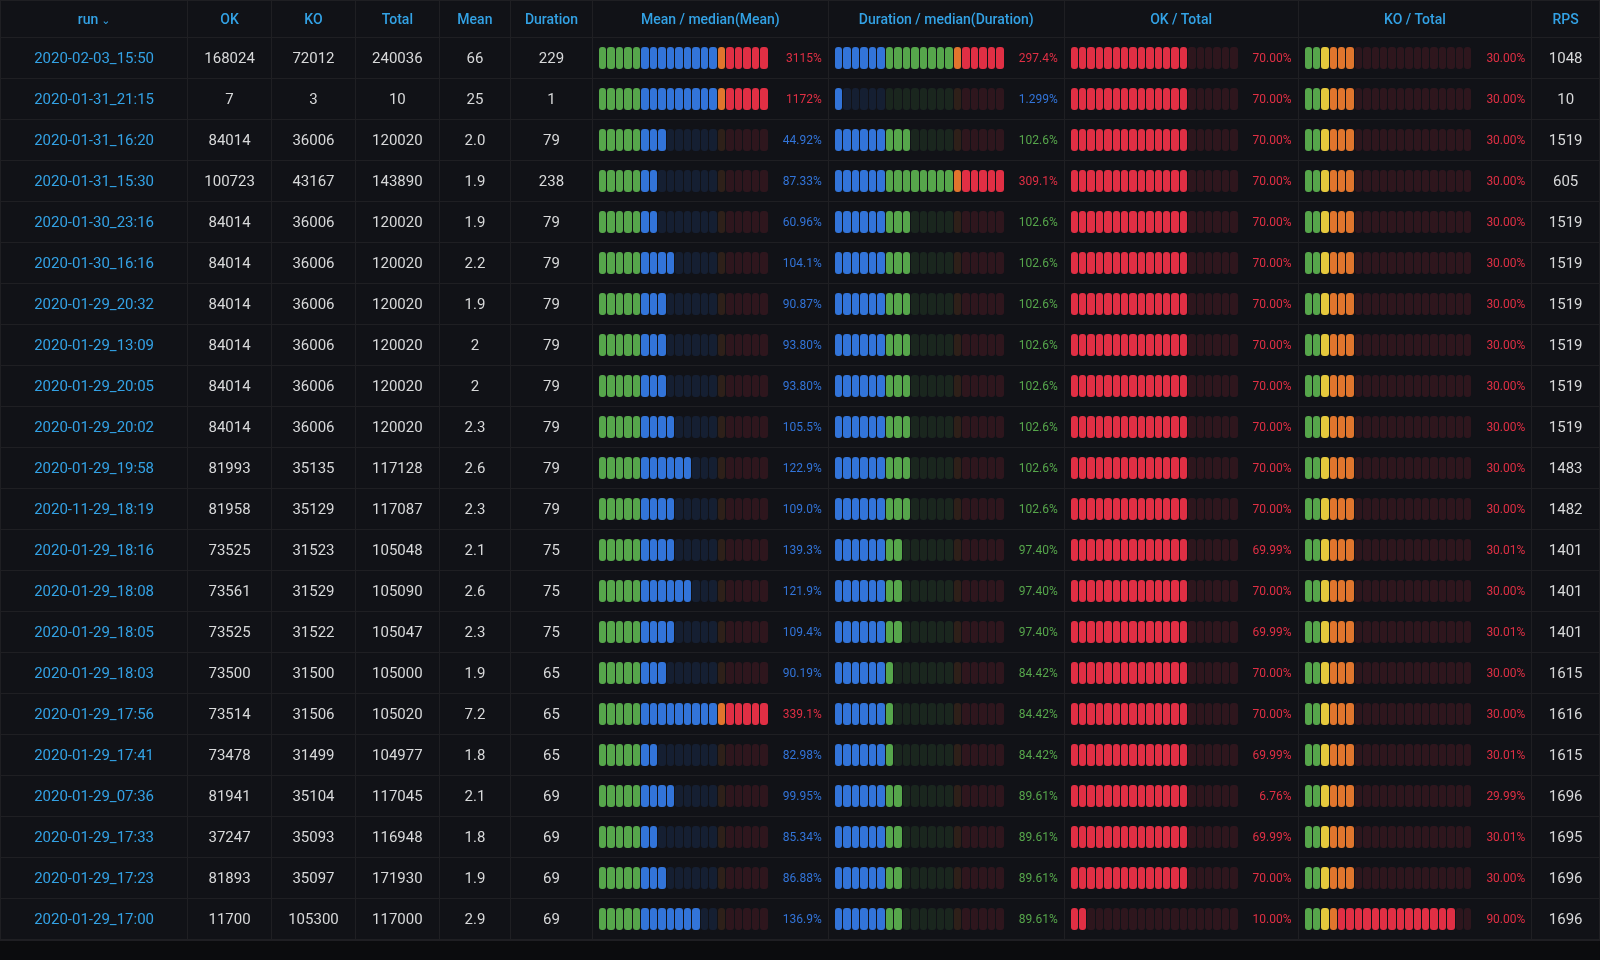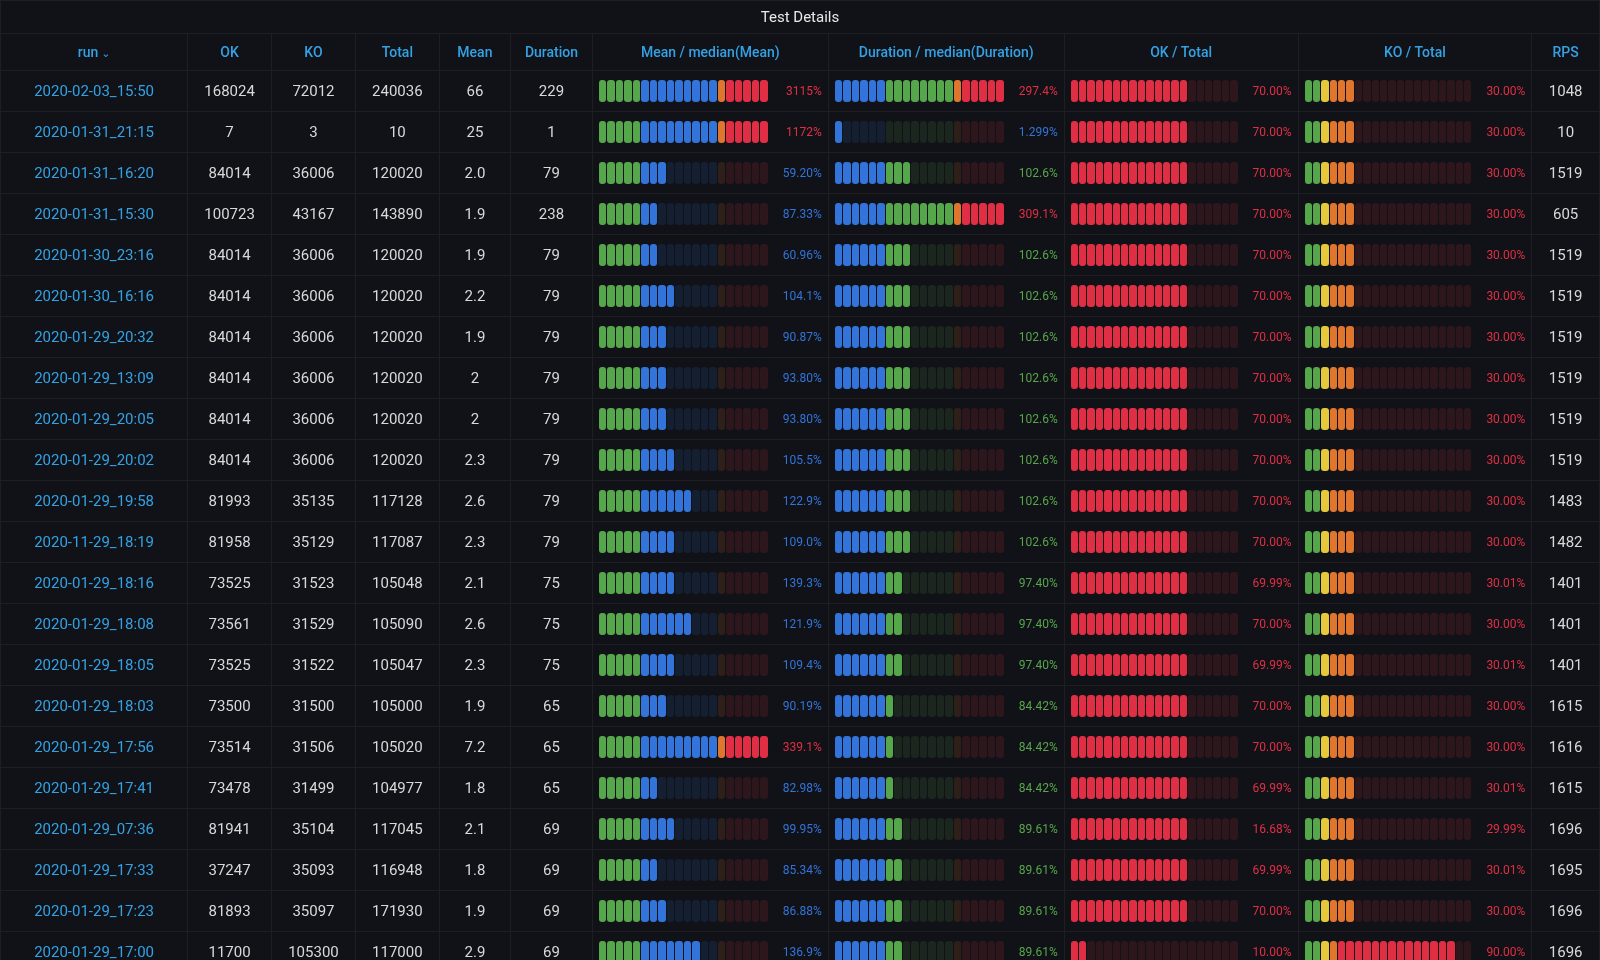"Test Details" div.title { html: <div>Test Details</div> -> none }
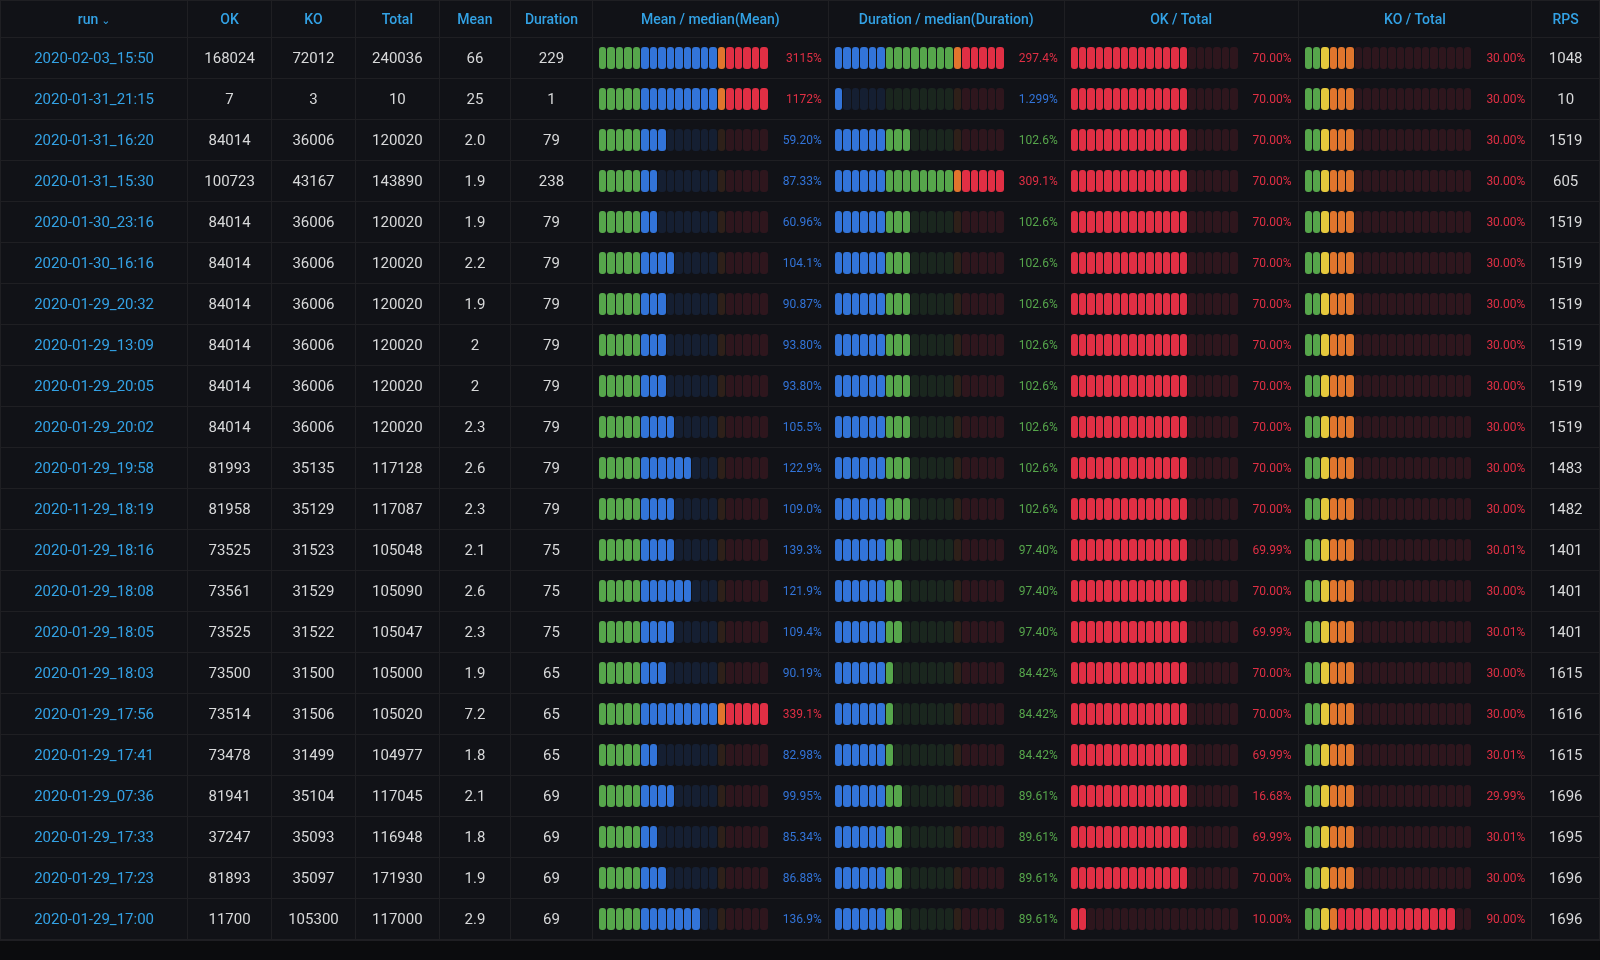"59.20%" div.pct { text: 59.20% -> 44.92% }
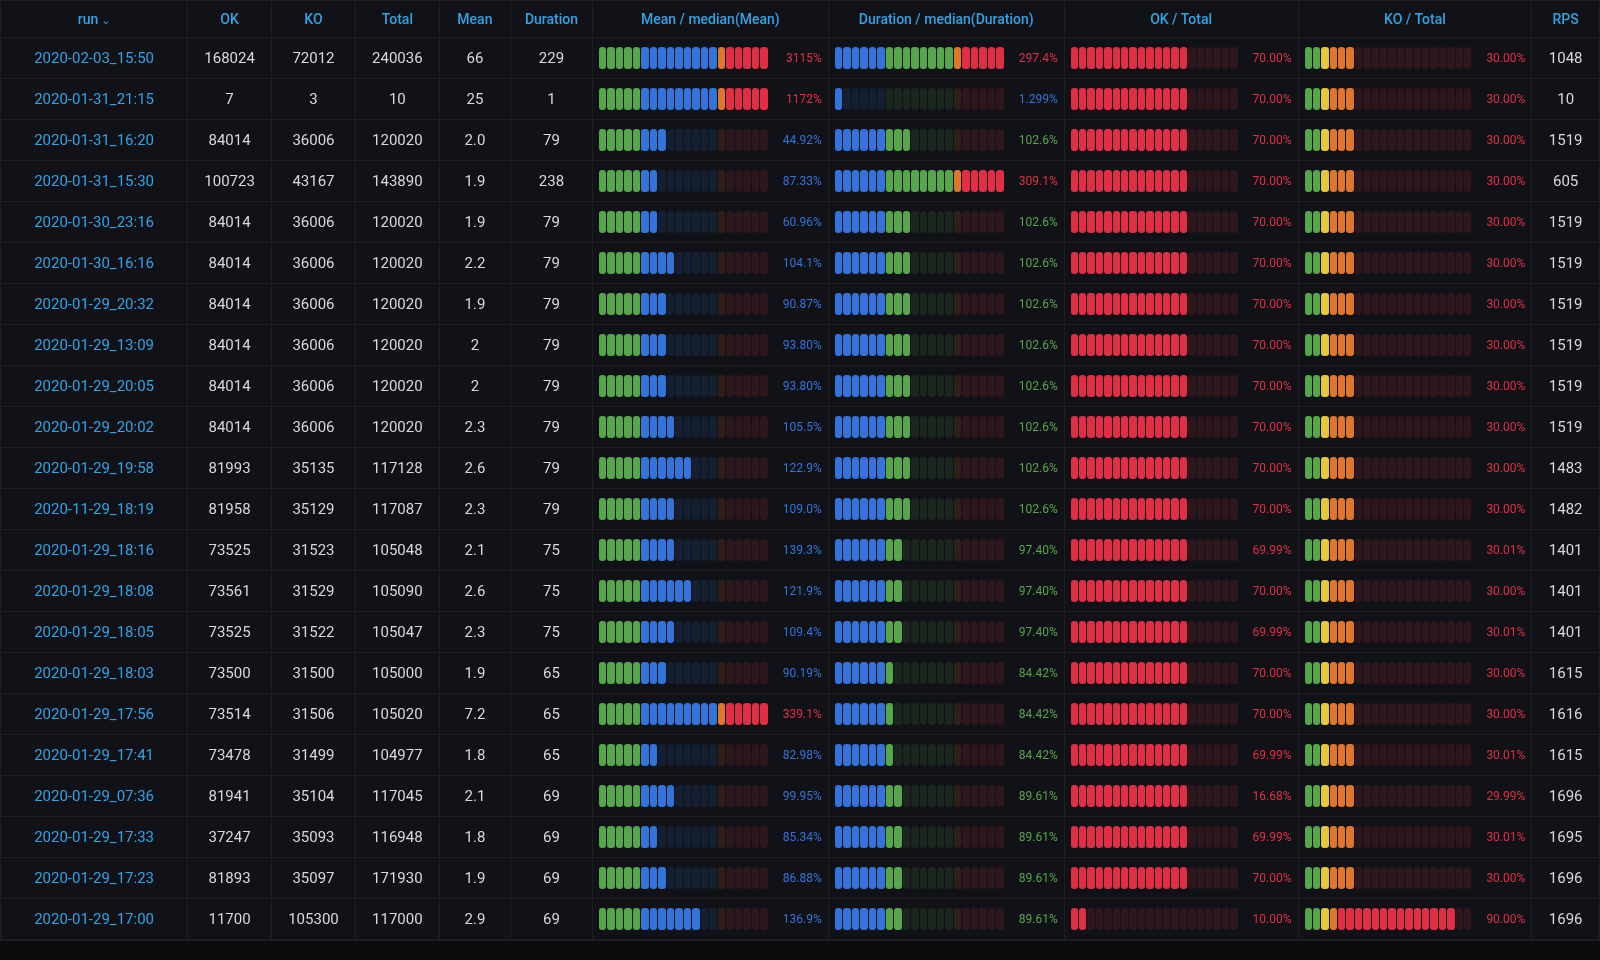"16.68%" div.pct { text: 16.68% -> 6.76% }
